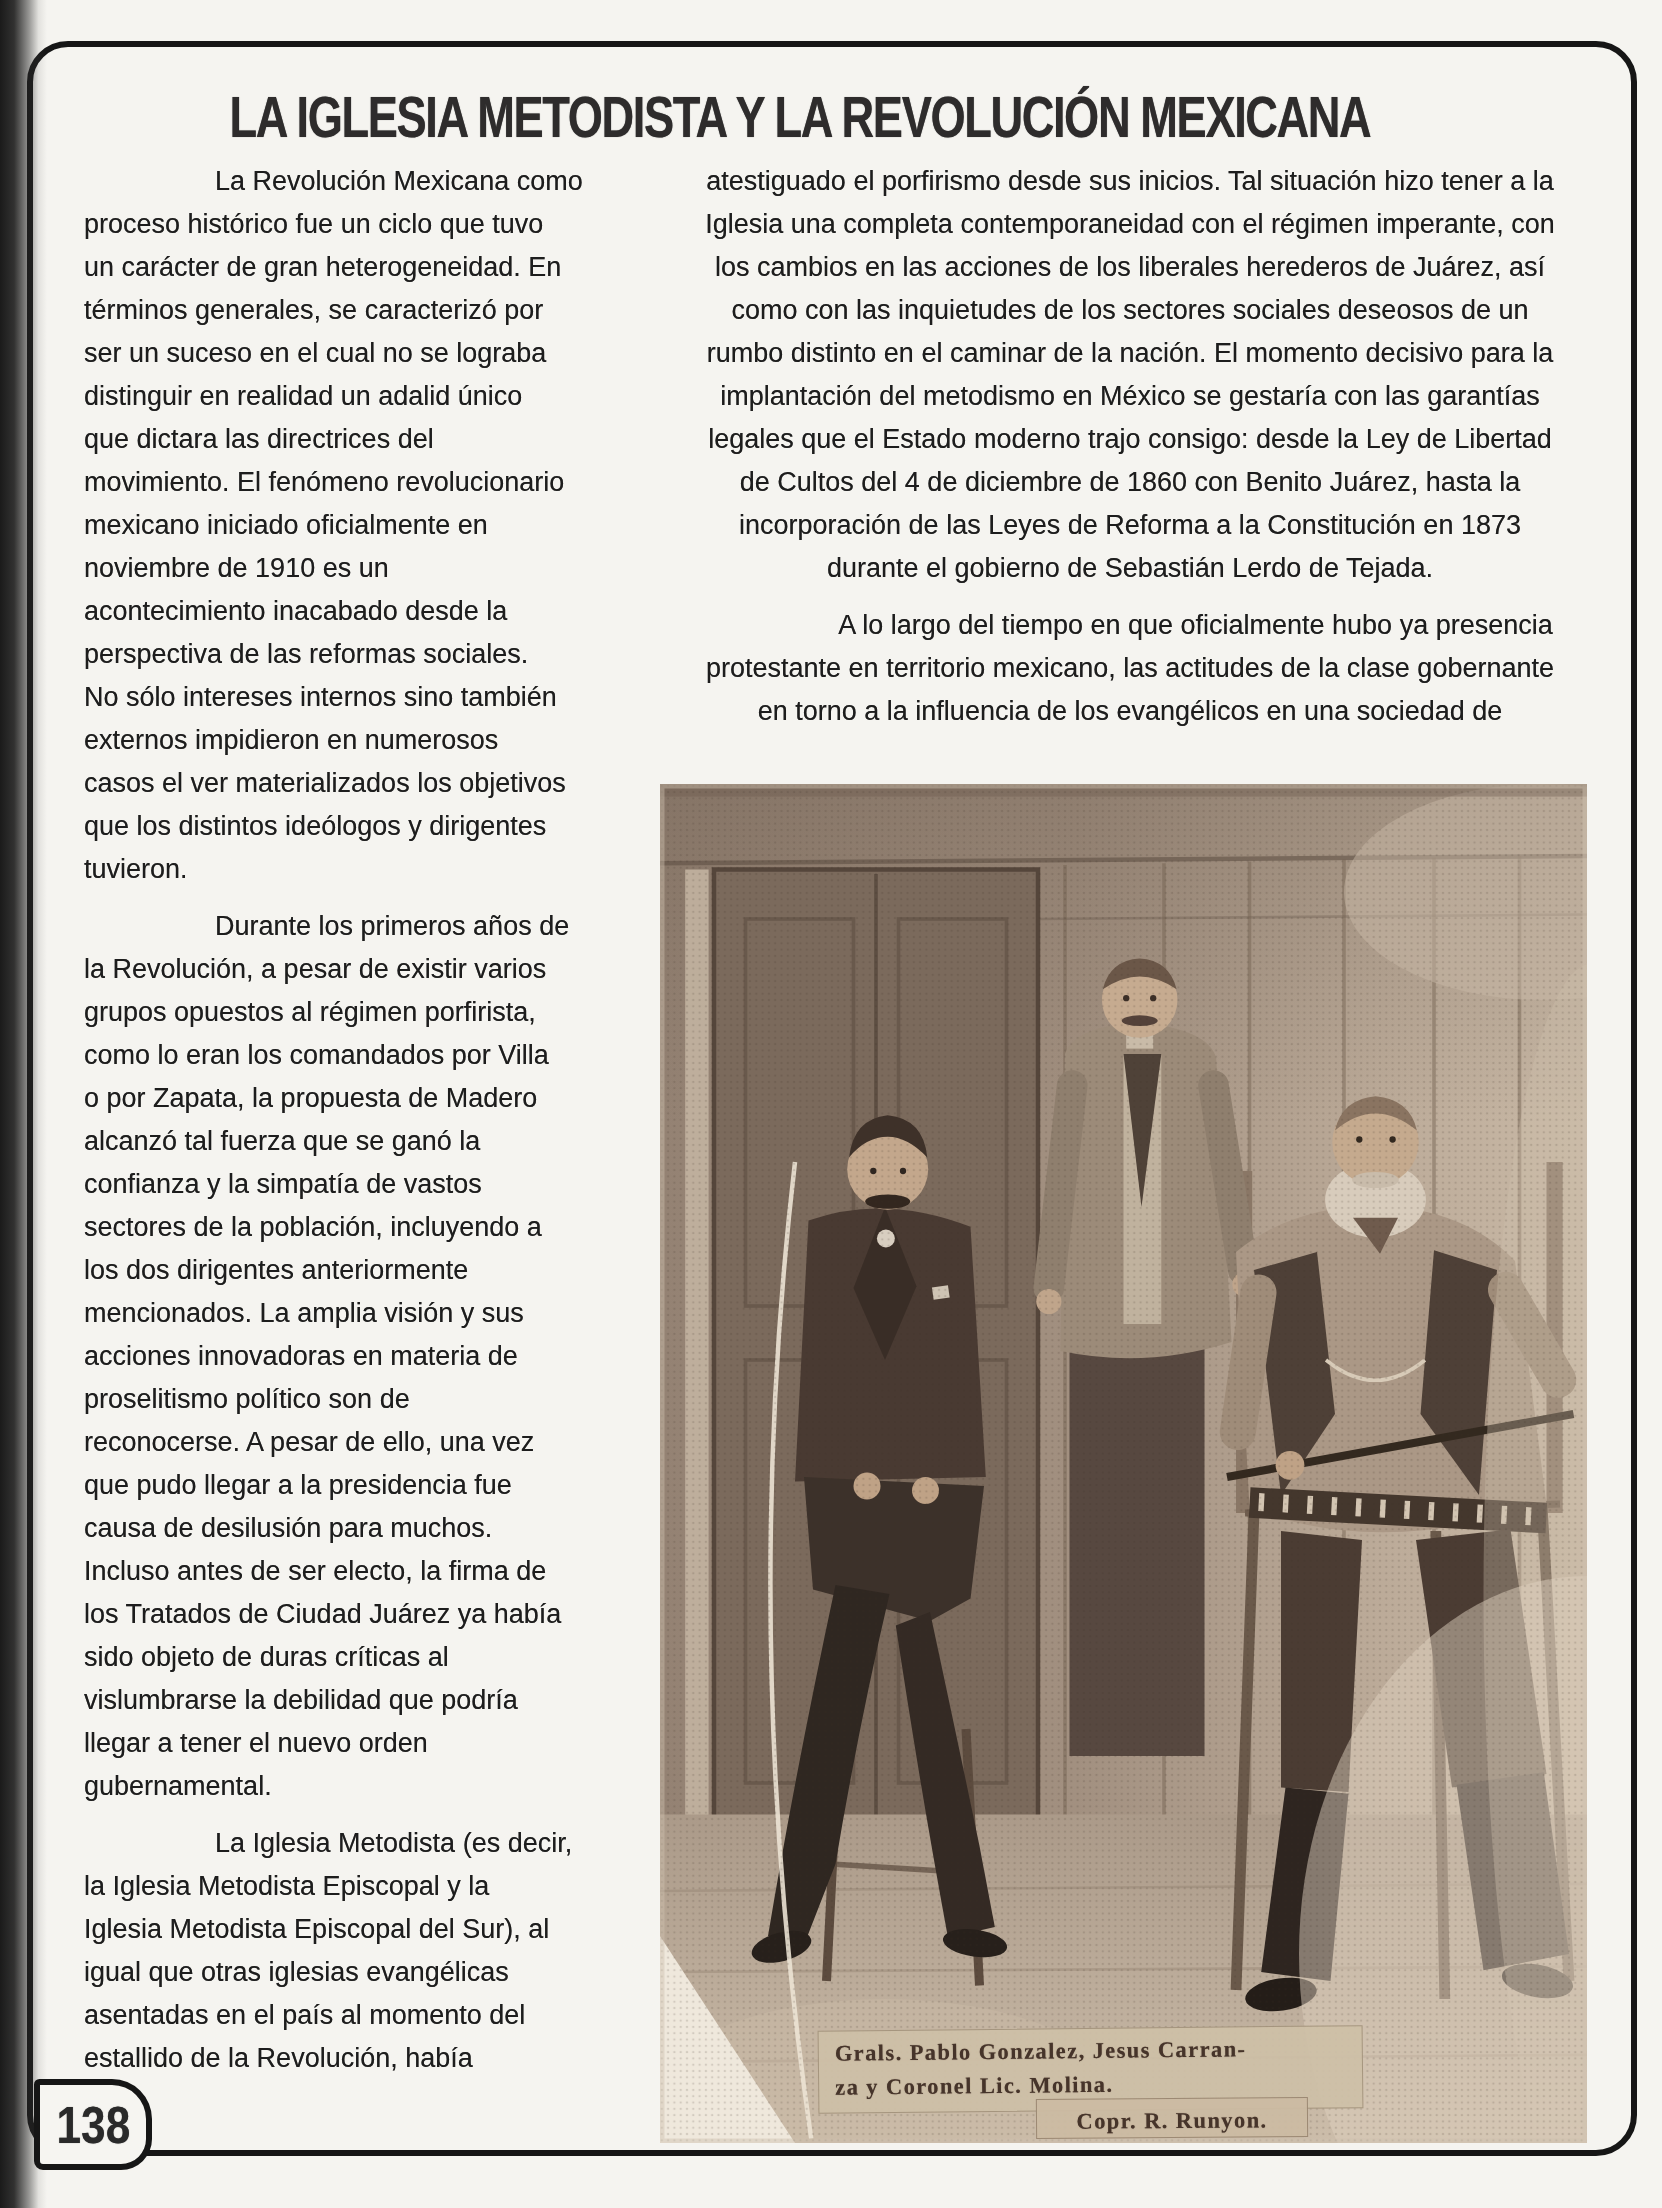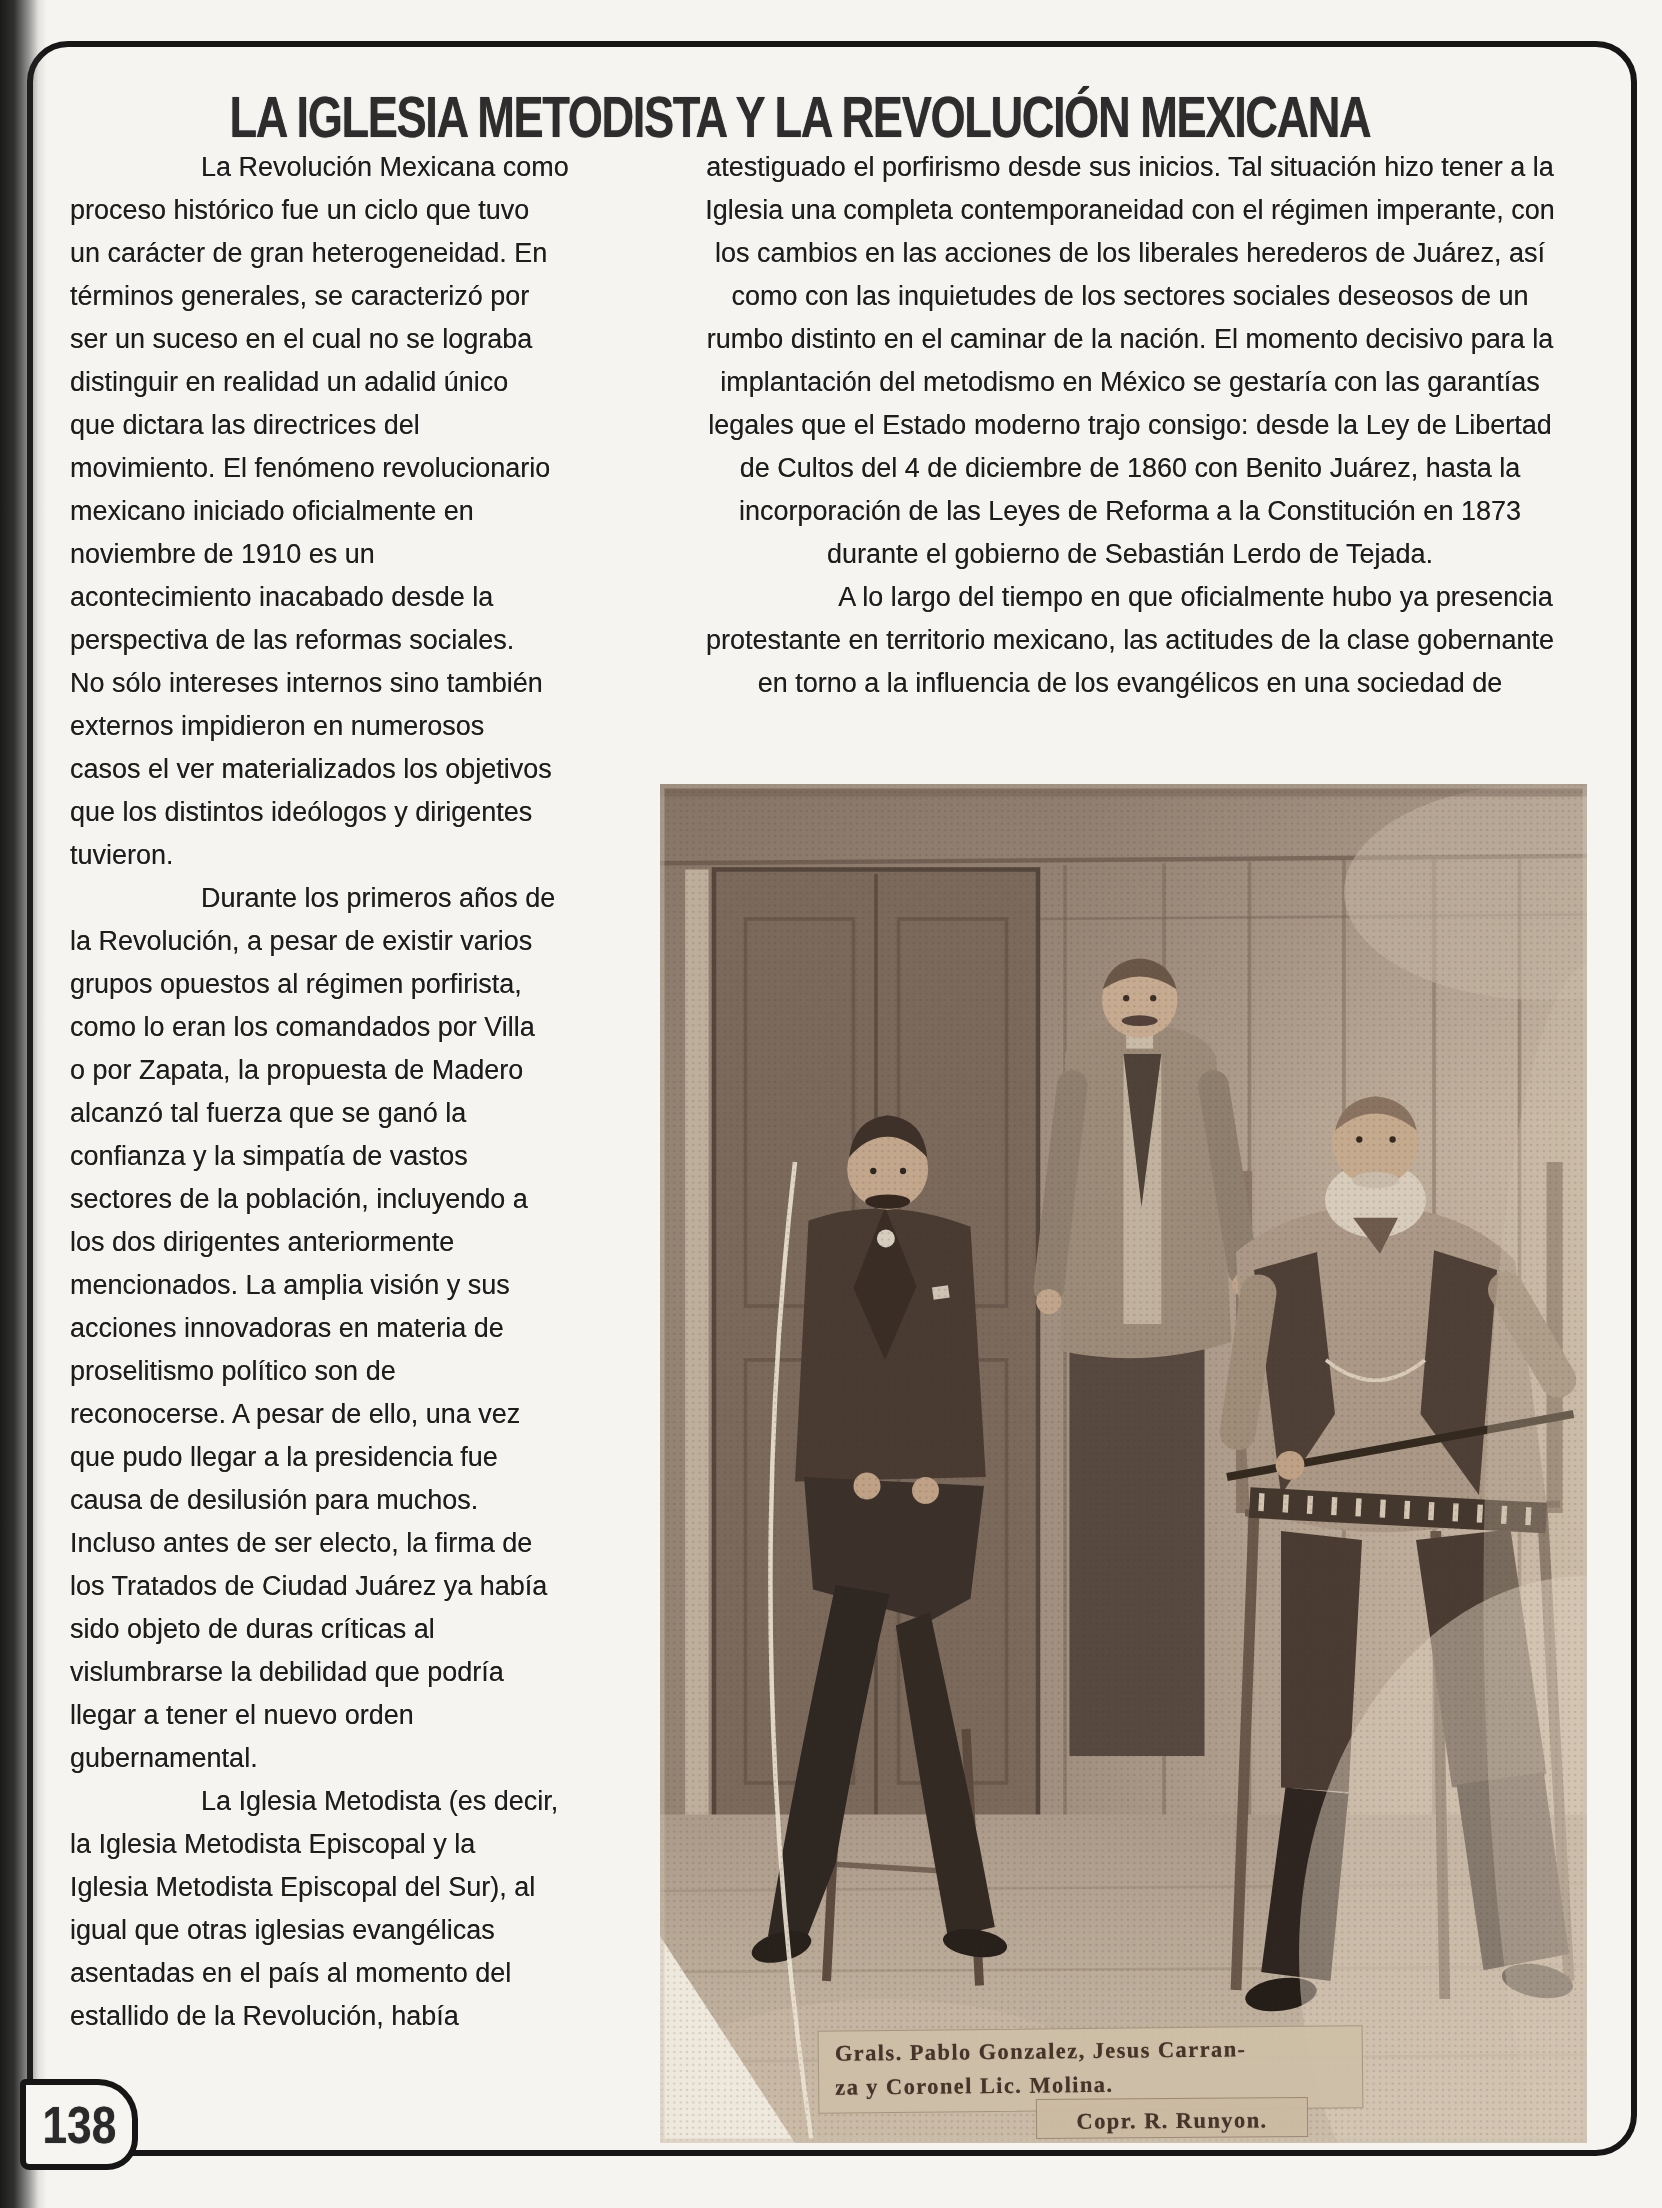"La Revolución Mexicana como" .para { margin: 0 -> 14px }
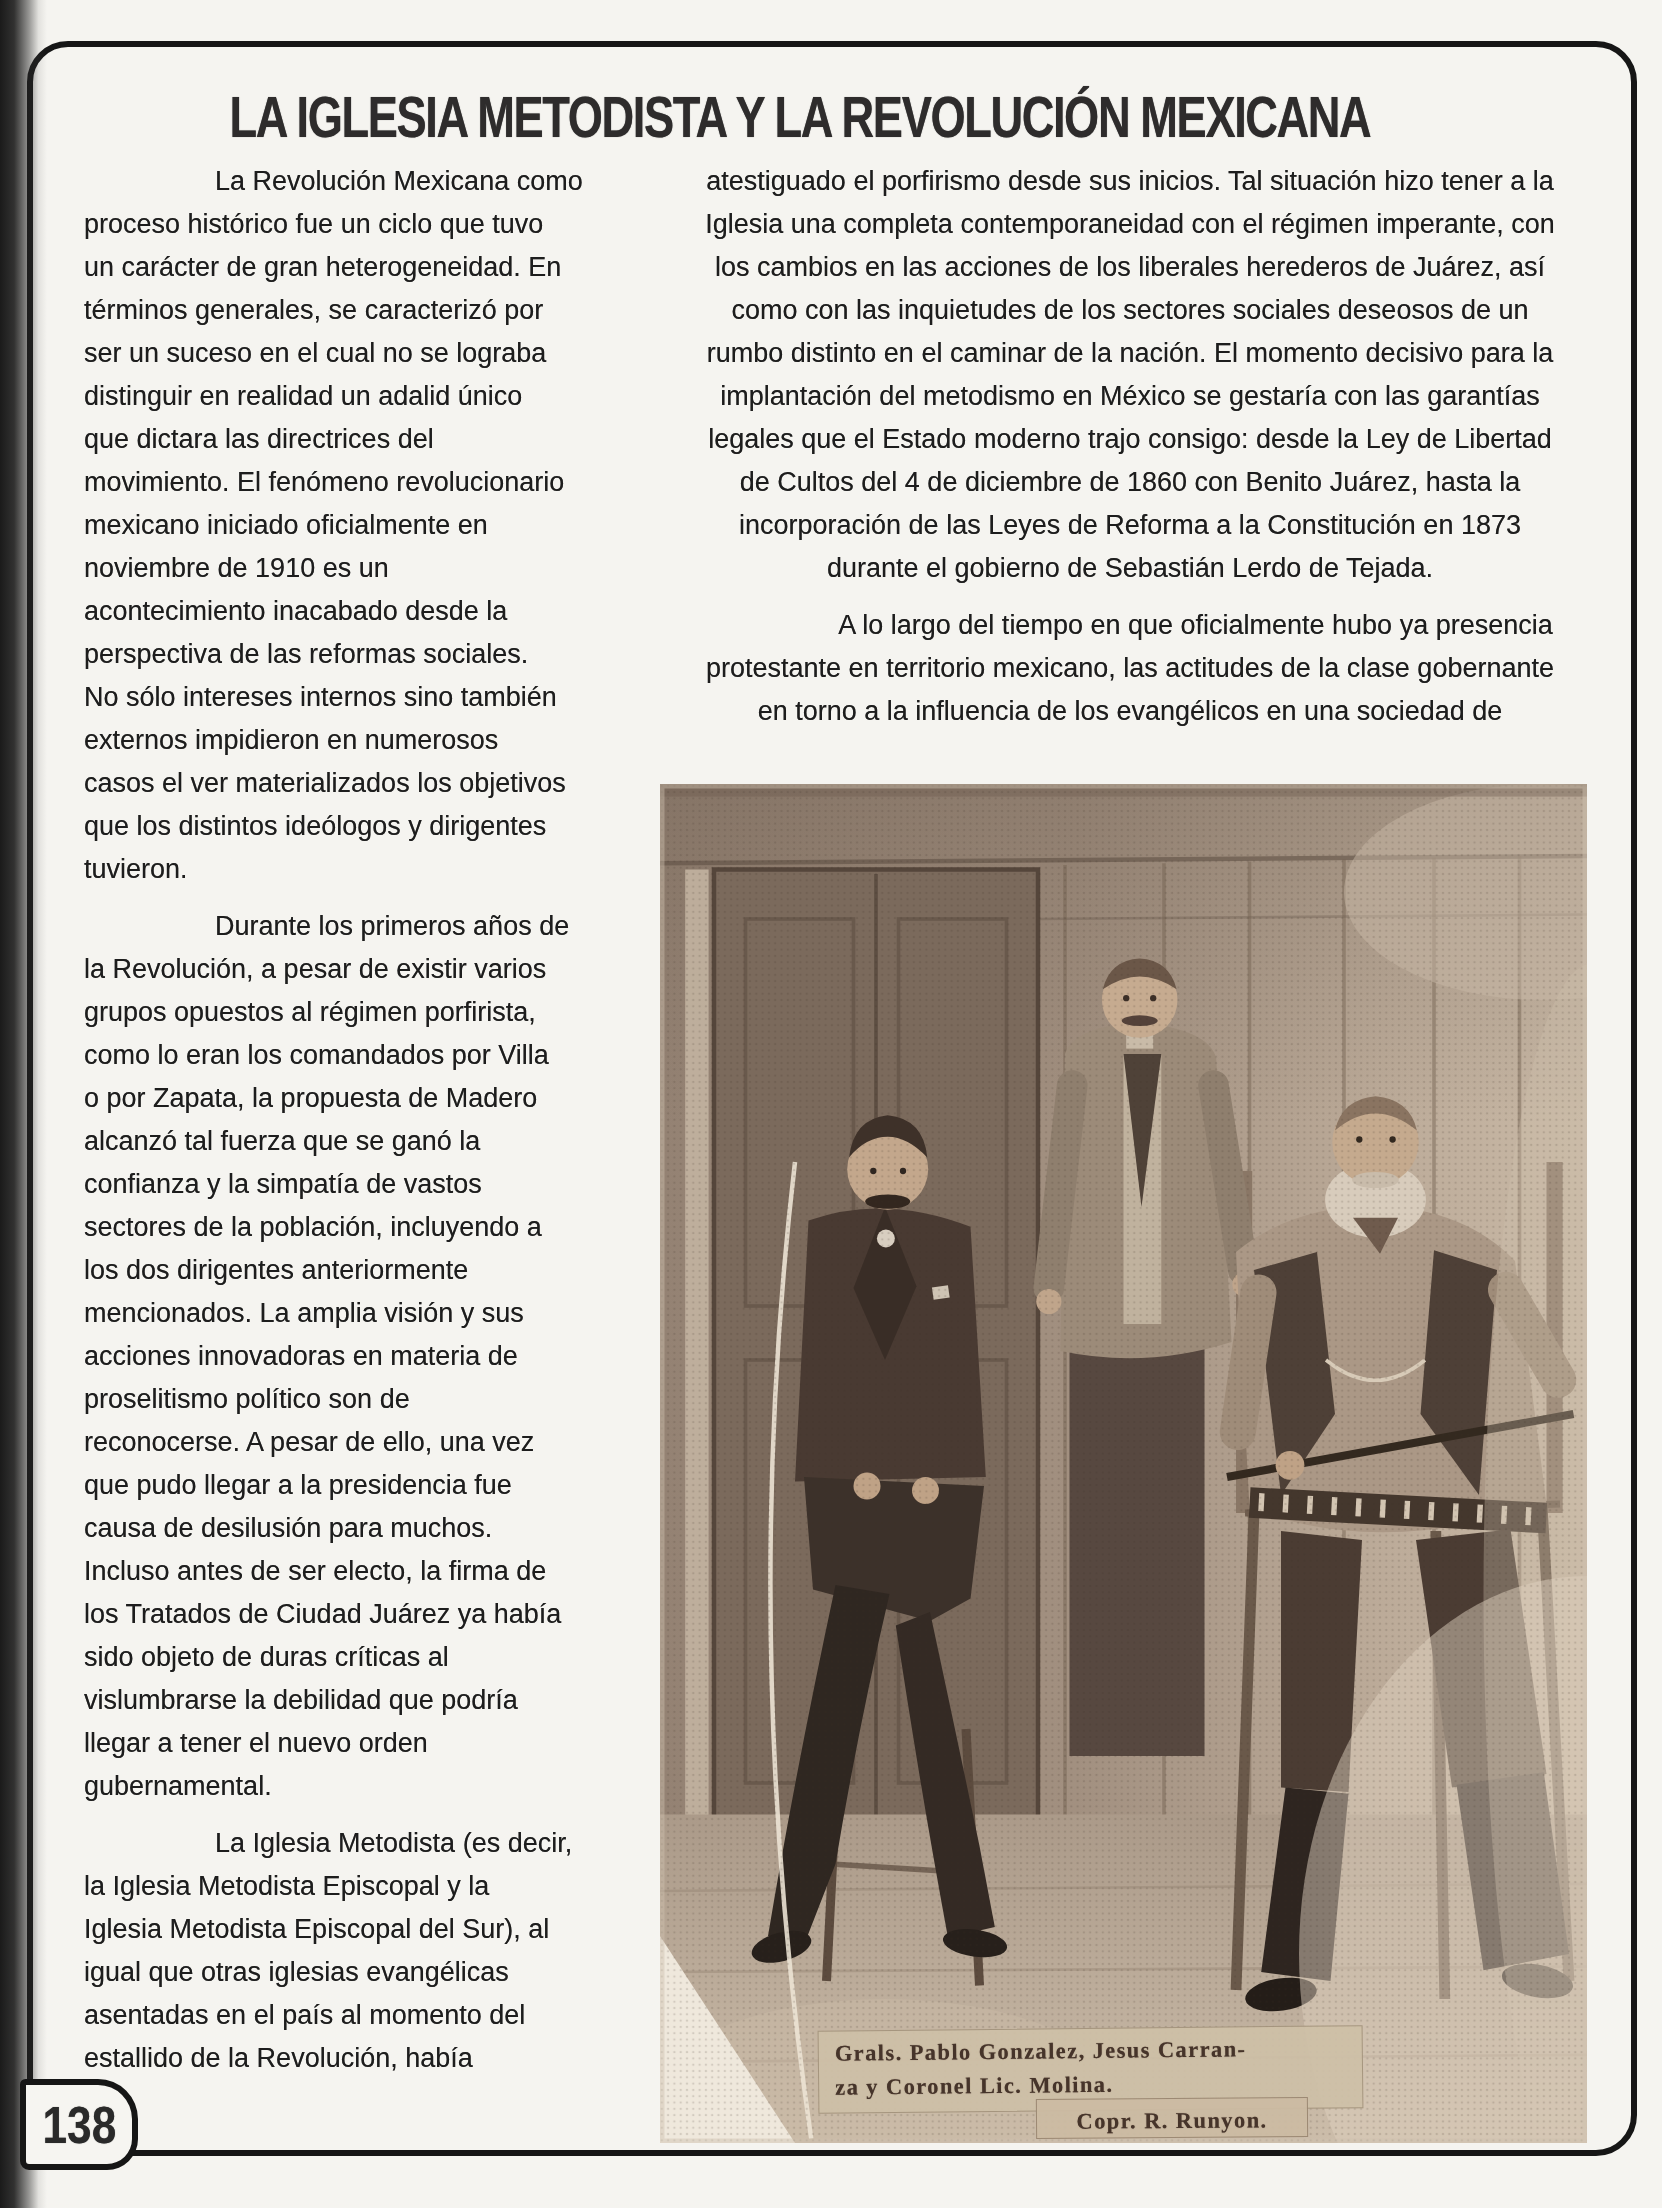"138" .page-number { left: 20px -> 34px }
